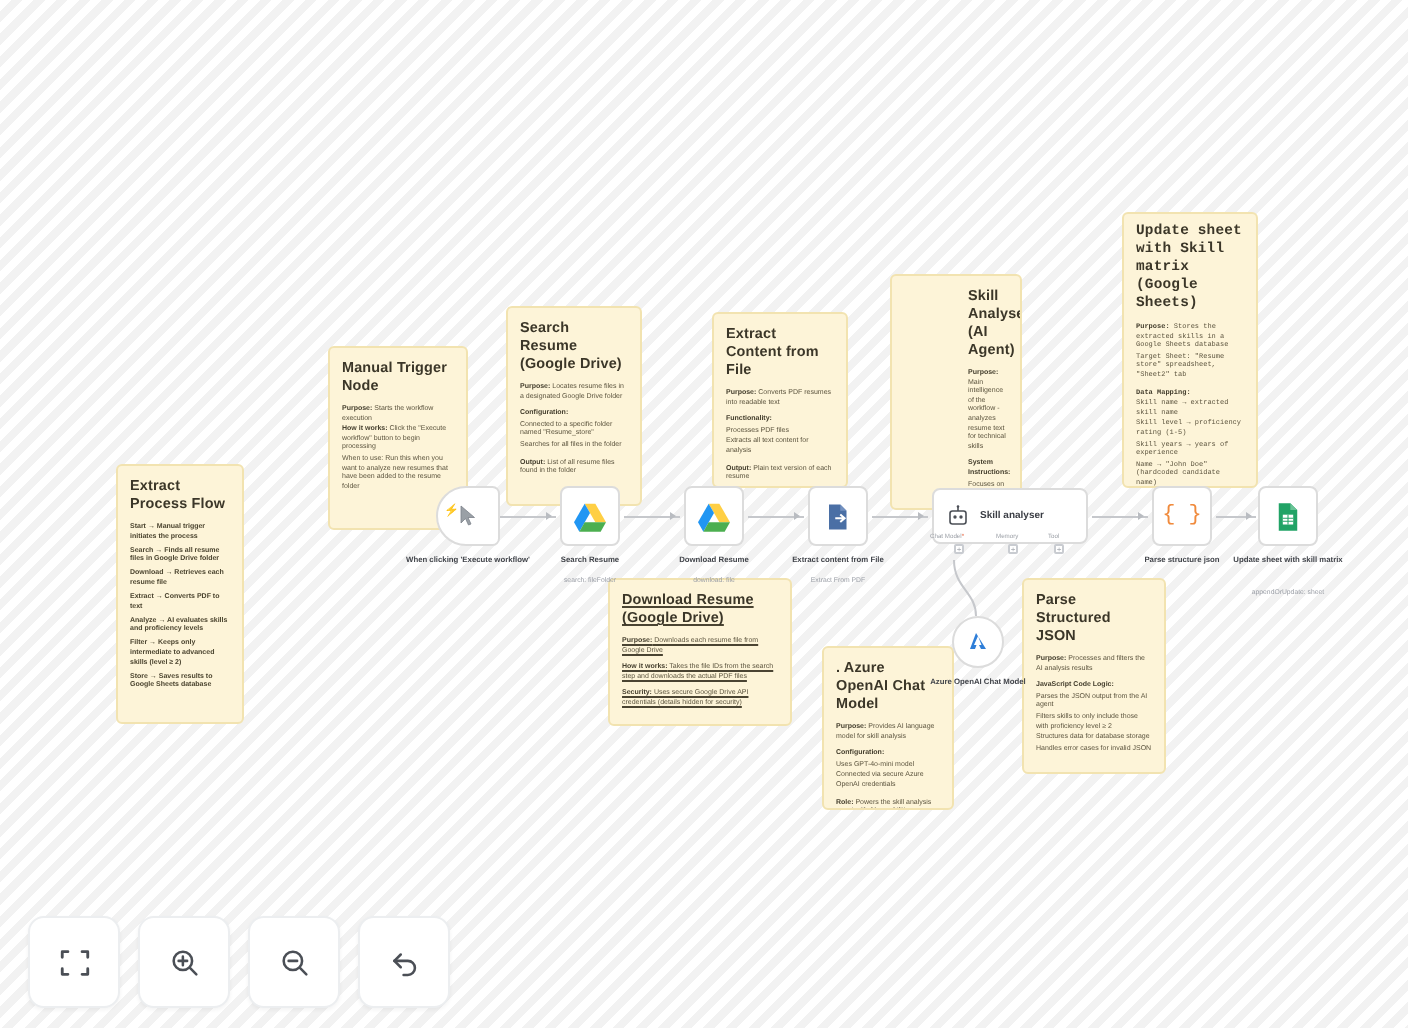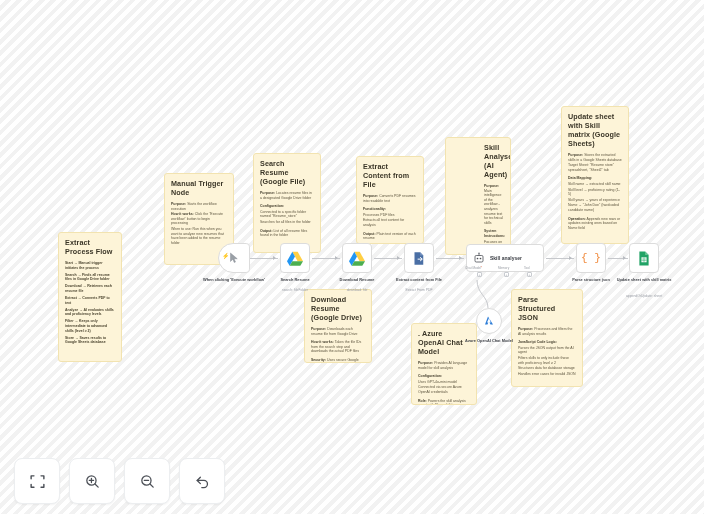"Update sheet with Skill matrix (Google" div.note { font-family: none -> Liberation Mono, monospace }
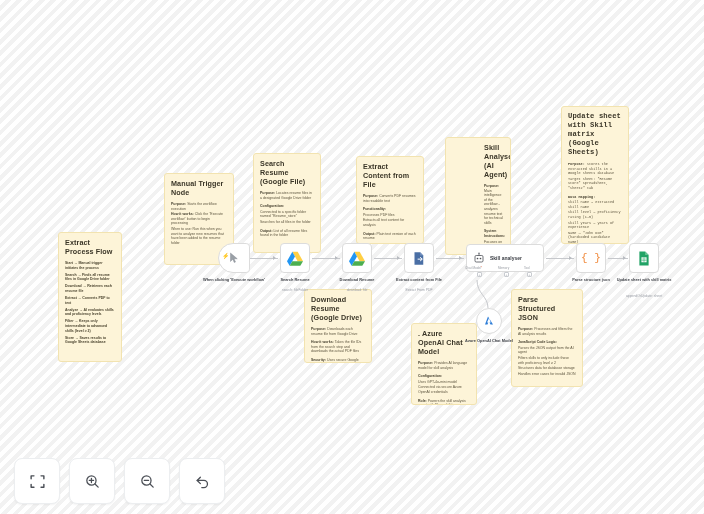"Search Resume (Google File)" h3 { text: File -> Drive }
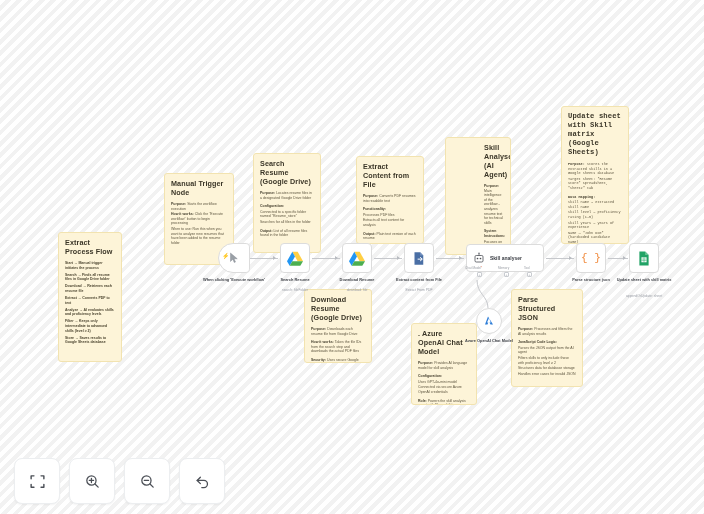"Download Resume (Google Drive)" div.note { text-decoration: none -> underline; width: 68px -> 92px }
